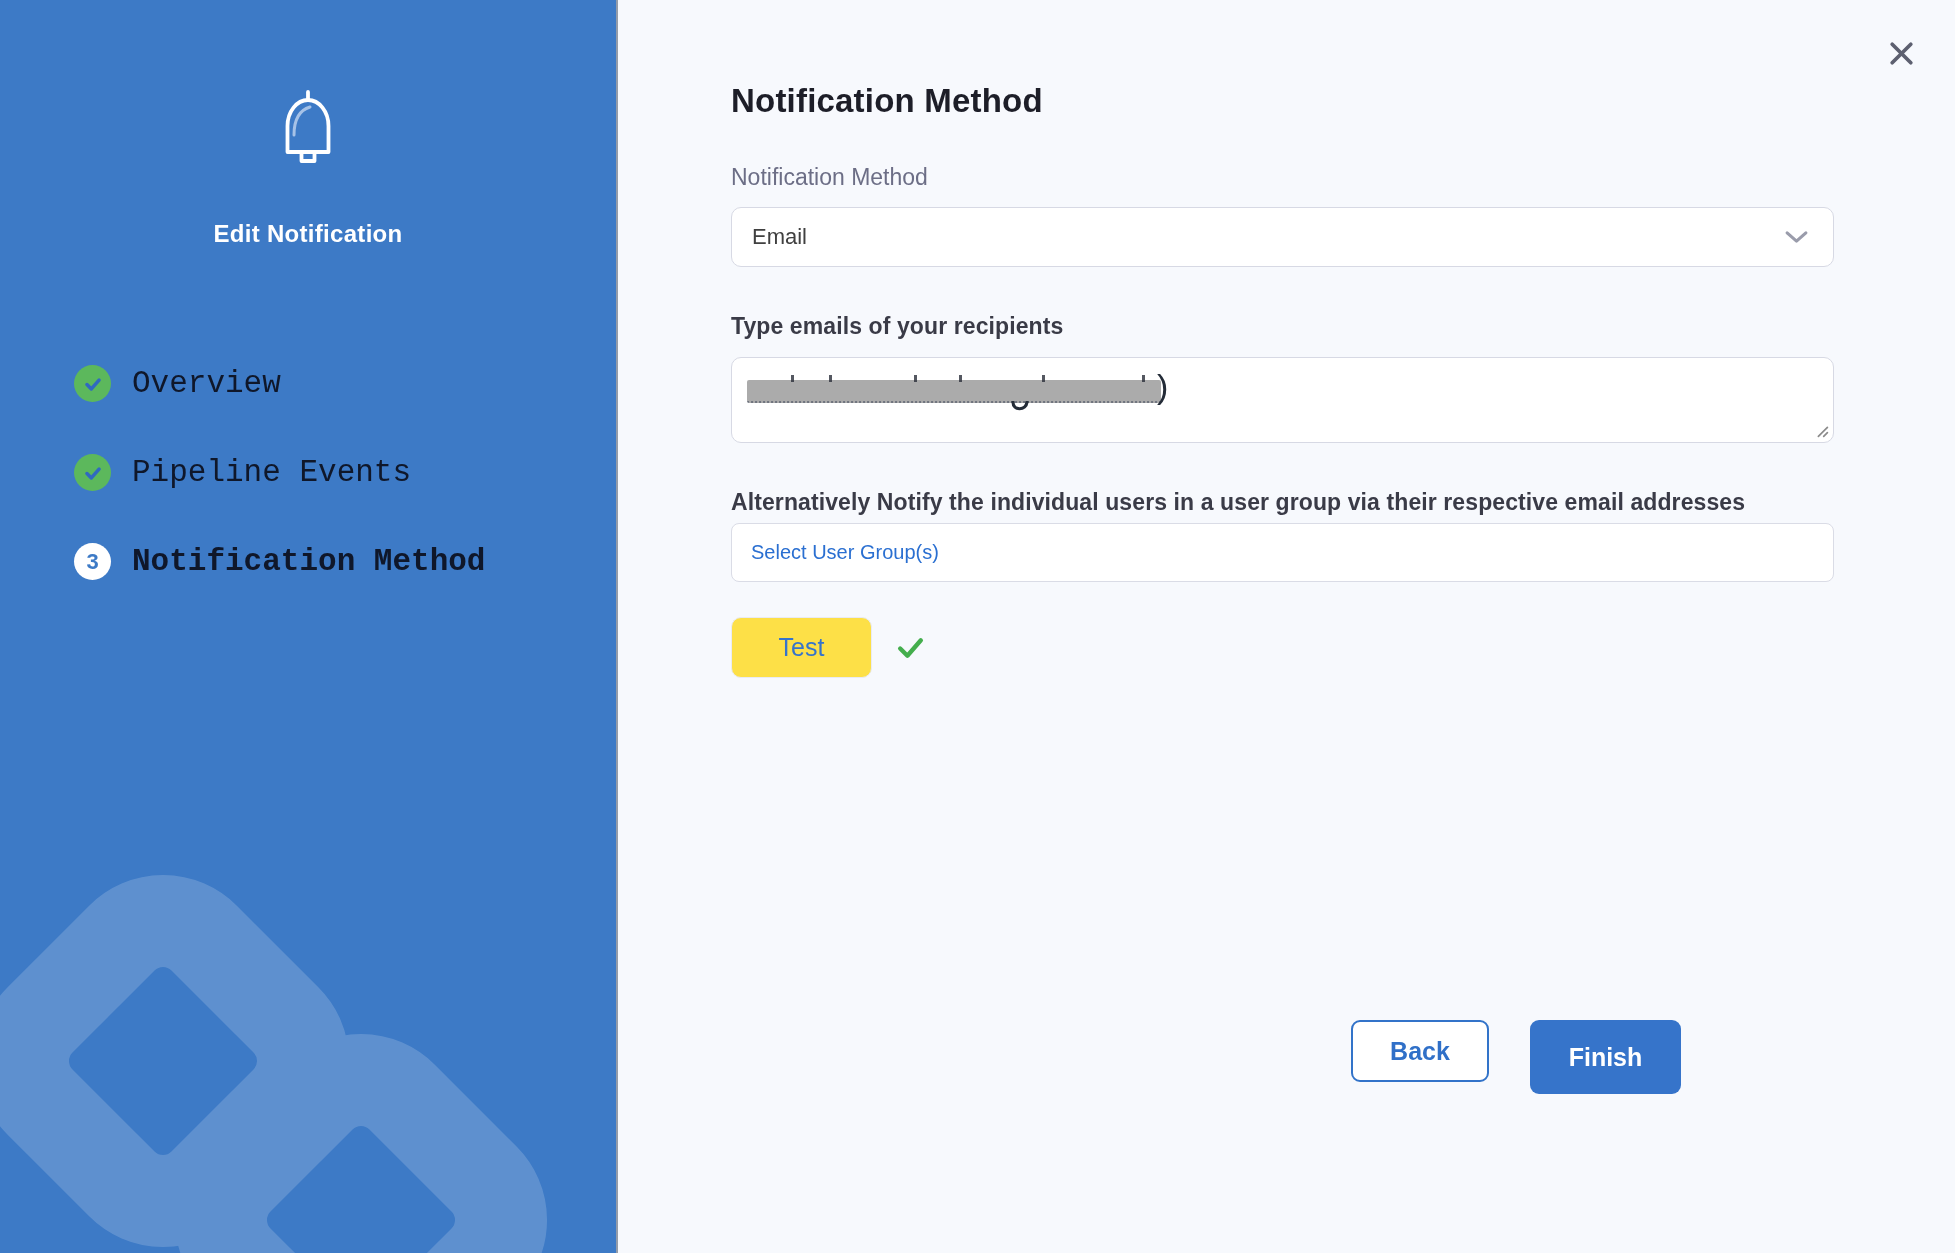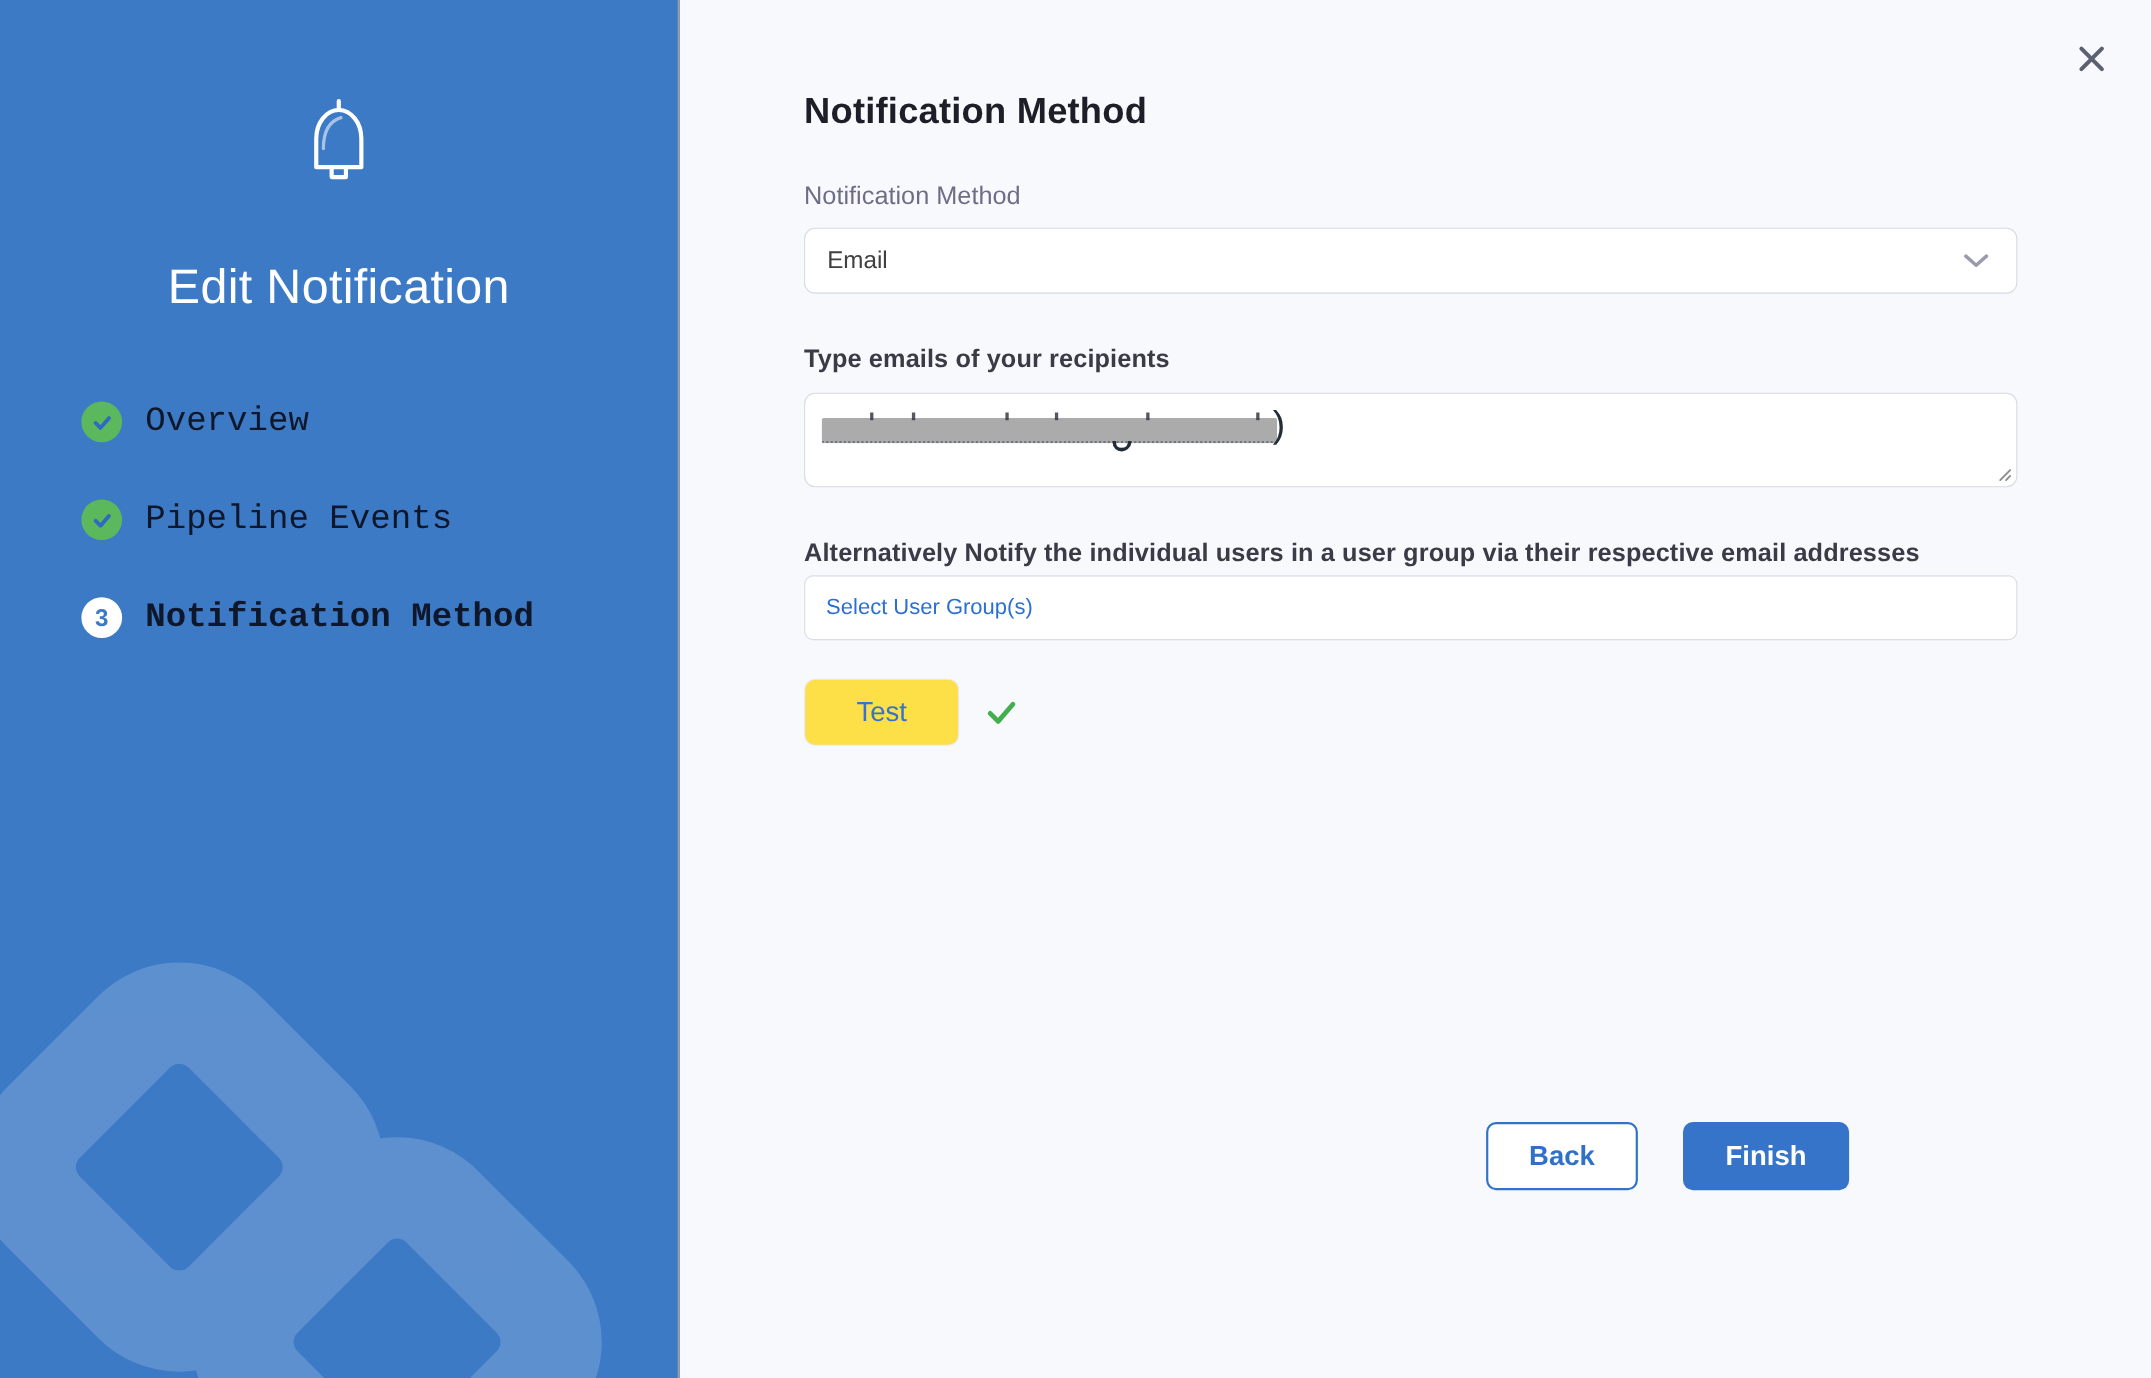"Edit Notification" .sidebar-title { font-size: 44px -> 24px; font-weight: 400 -> 700; top: 236px -> 220px }
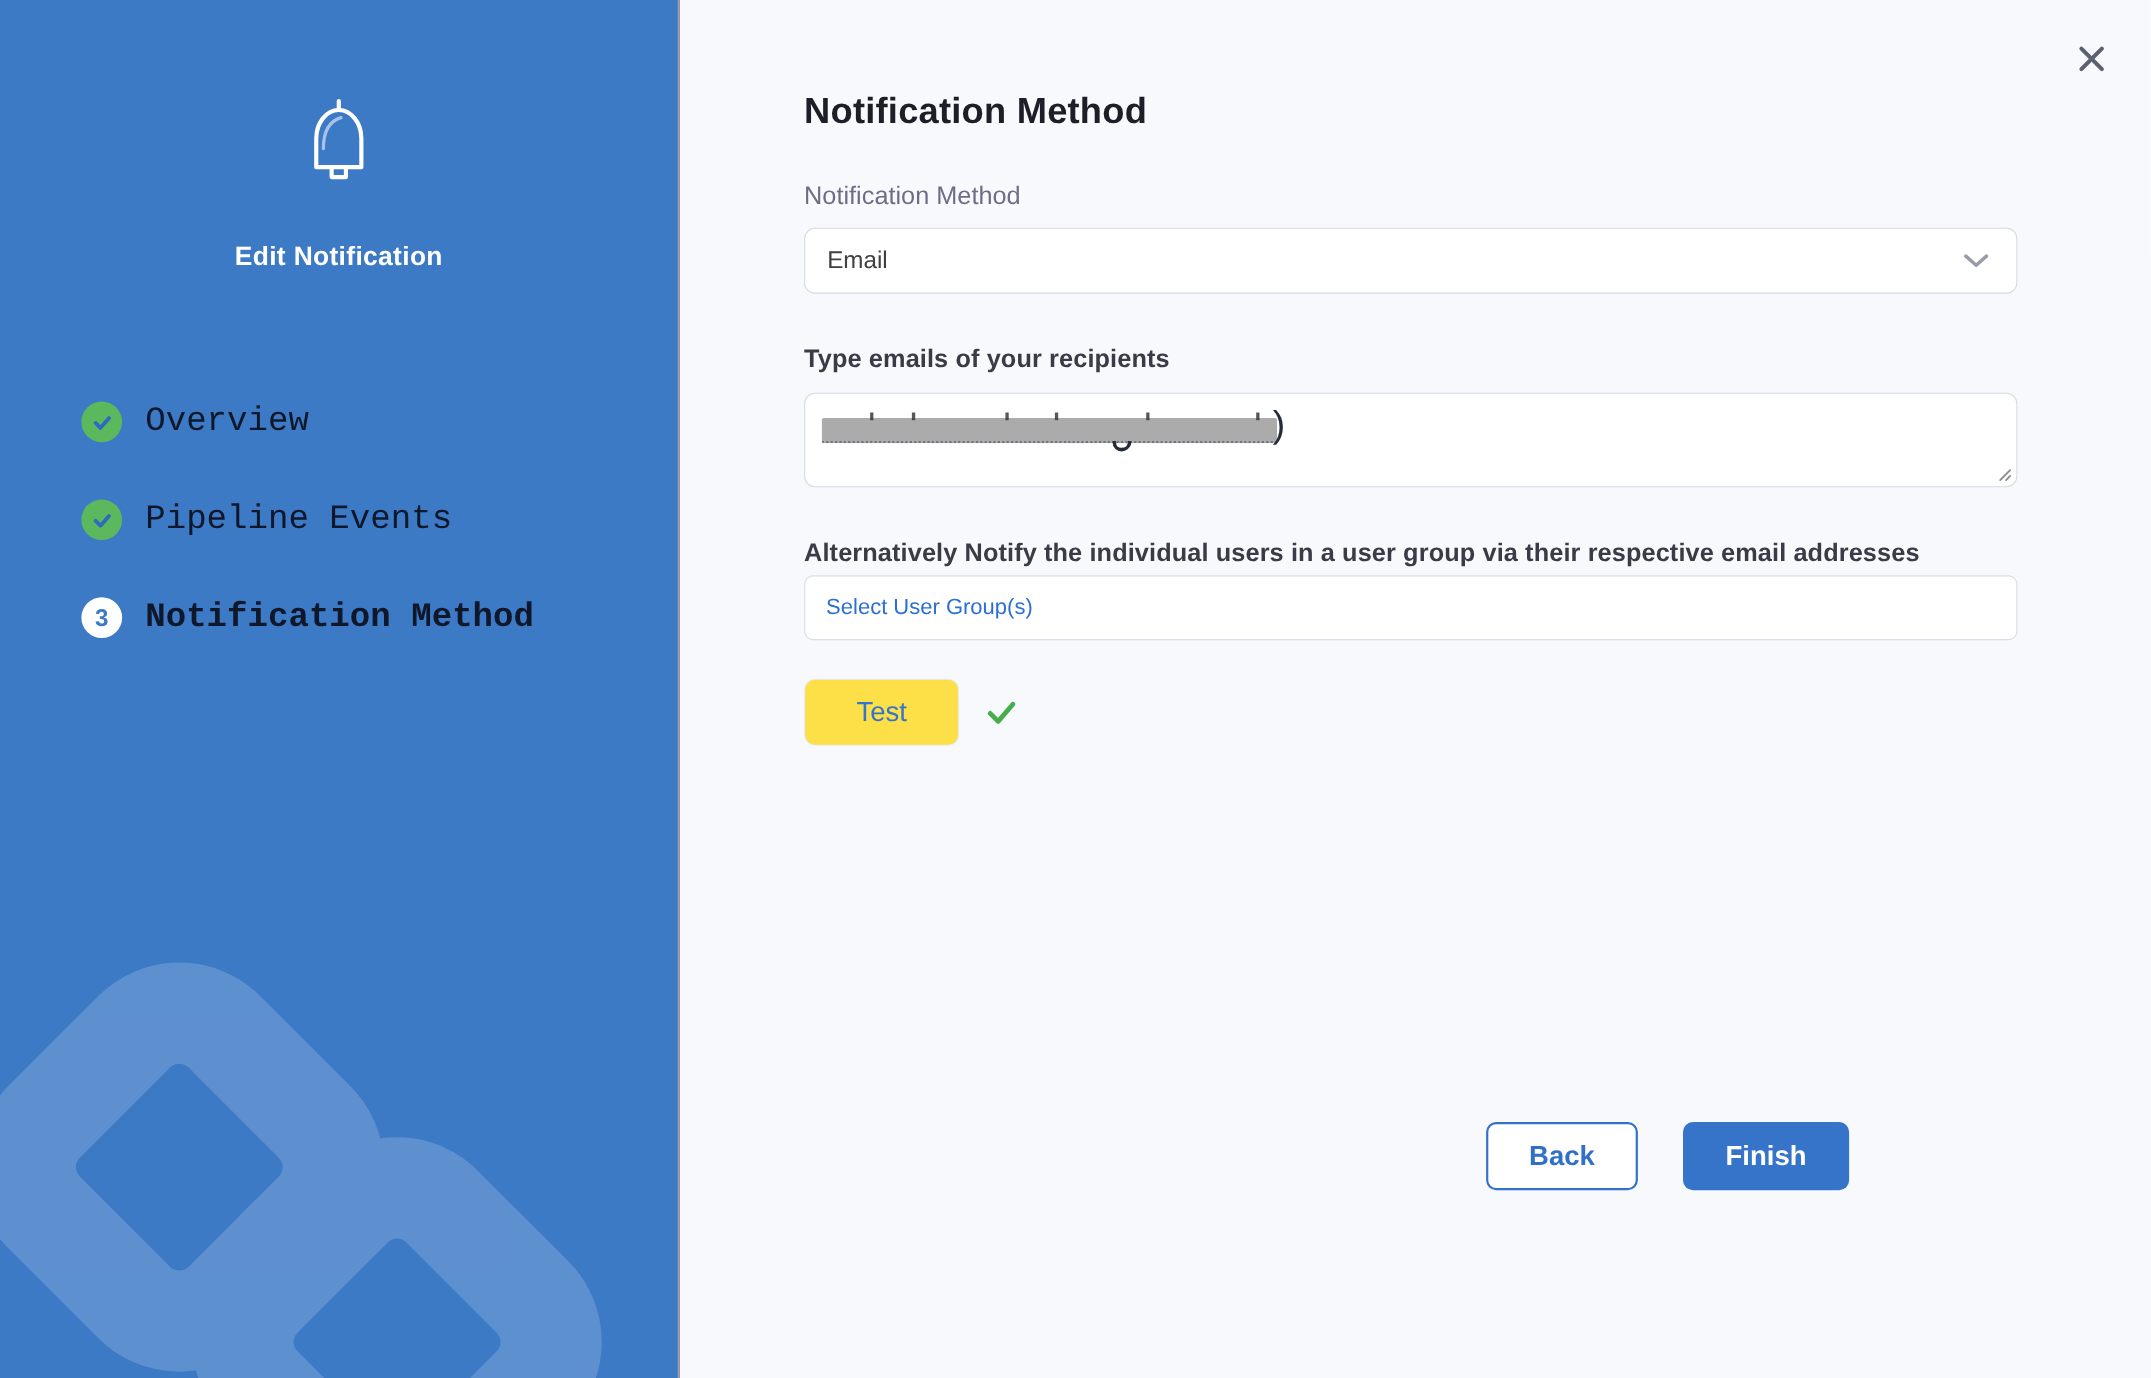"Finish" .finish-btn { height: 62px -> 74px }
